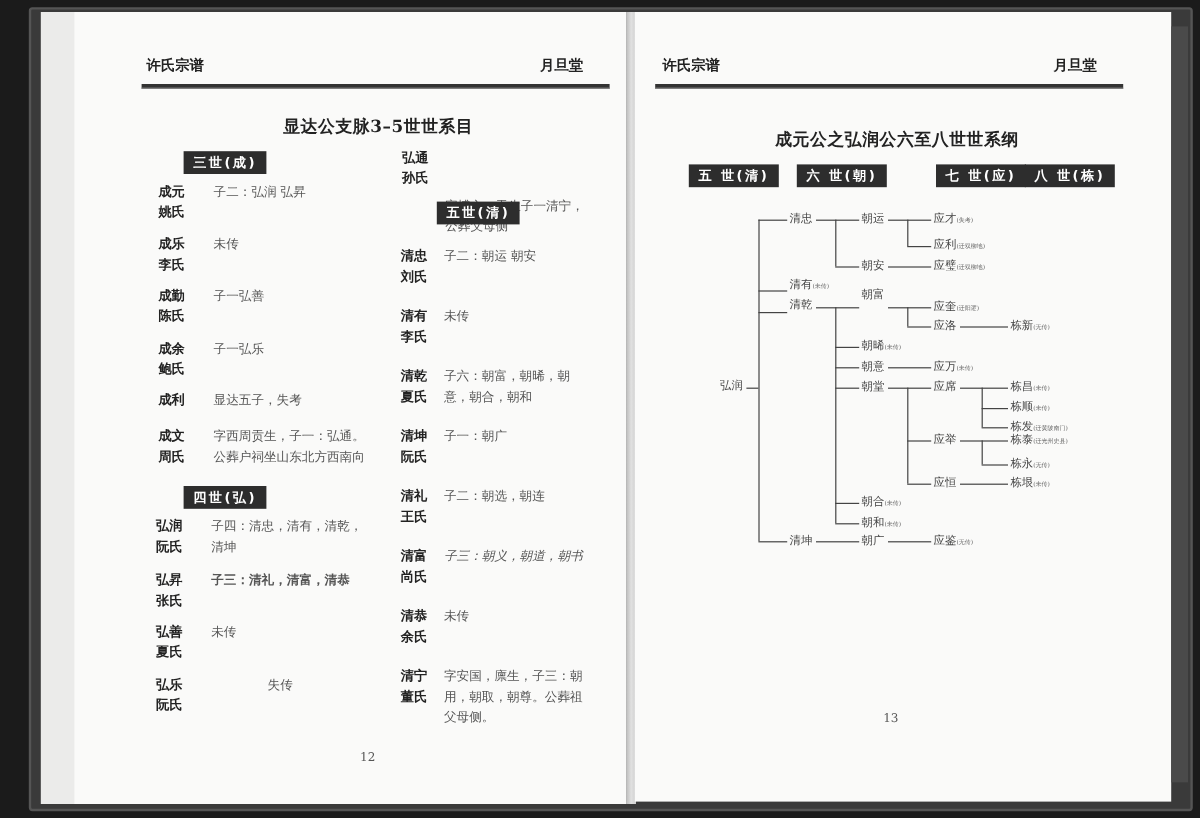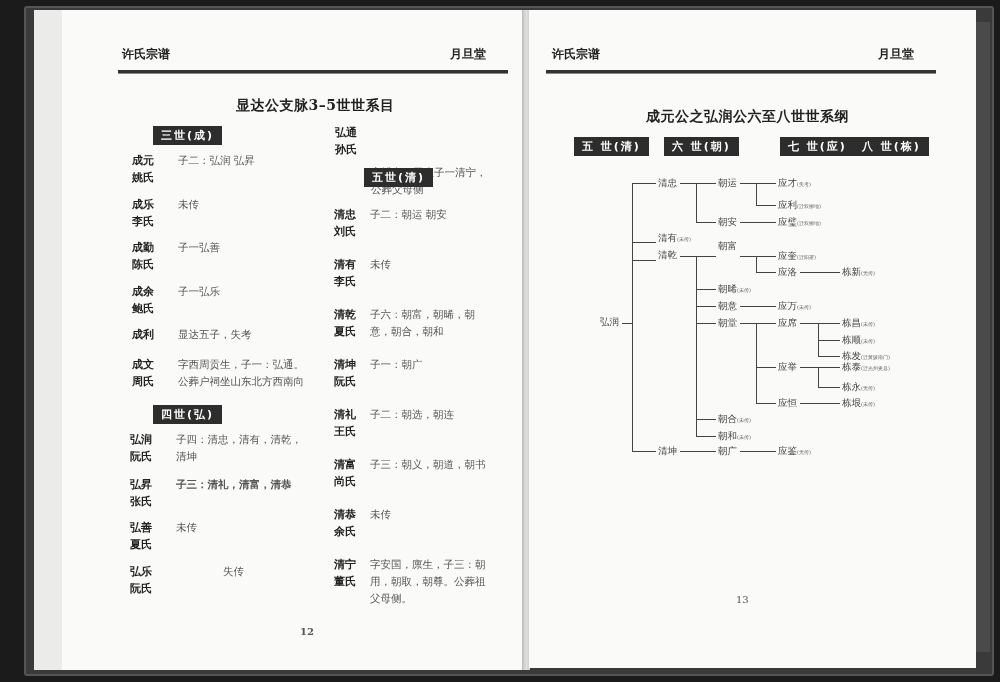"子三：朝义，朝道，朝书" span.desc { font-style: none -> italic }
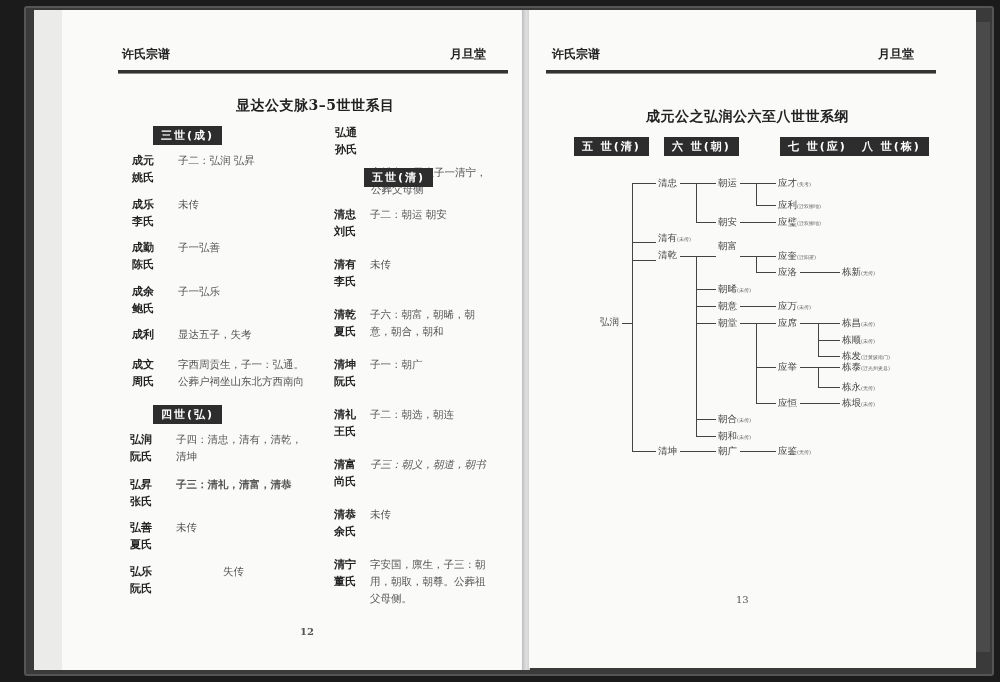"12" div.pageno { font-weight: bold -> none }
